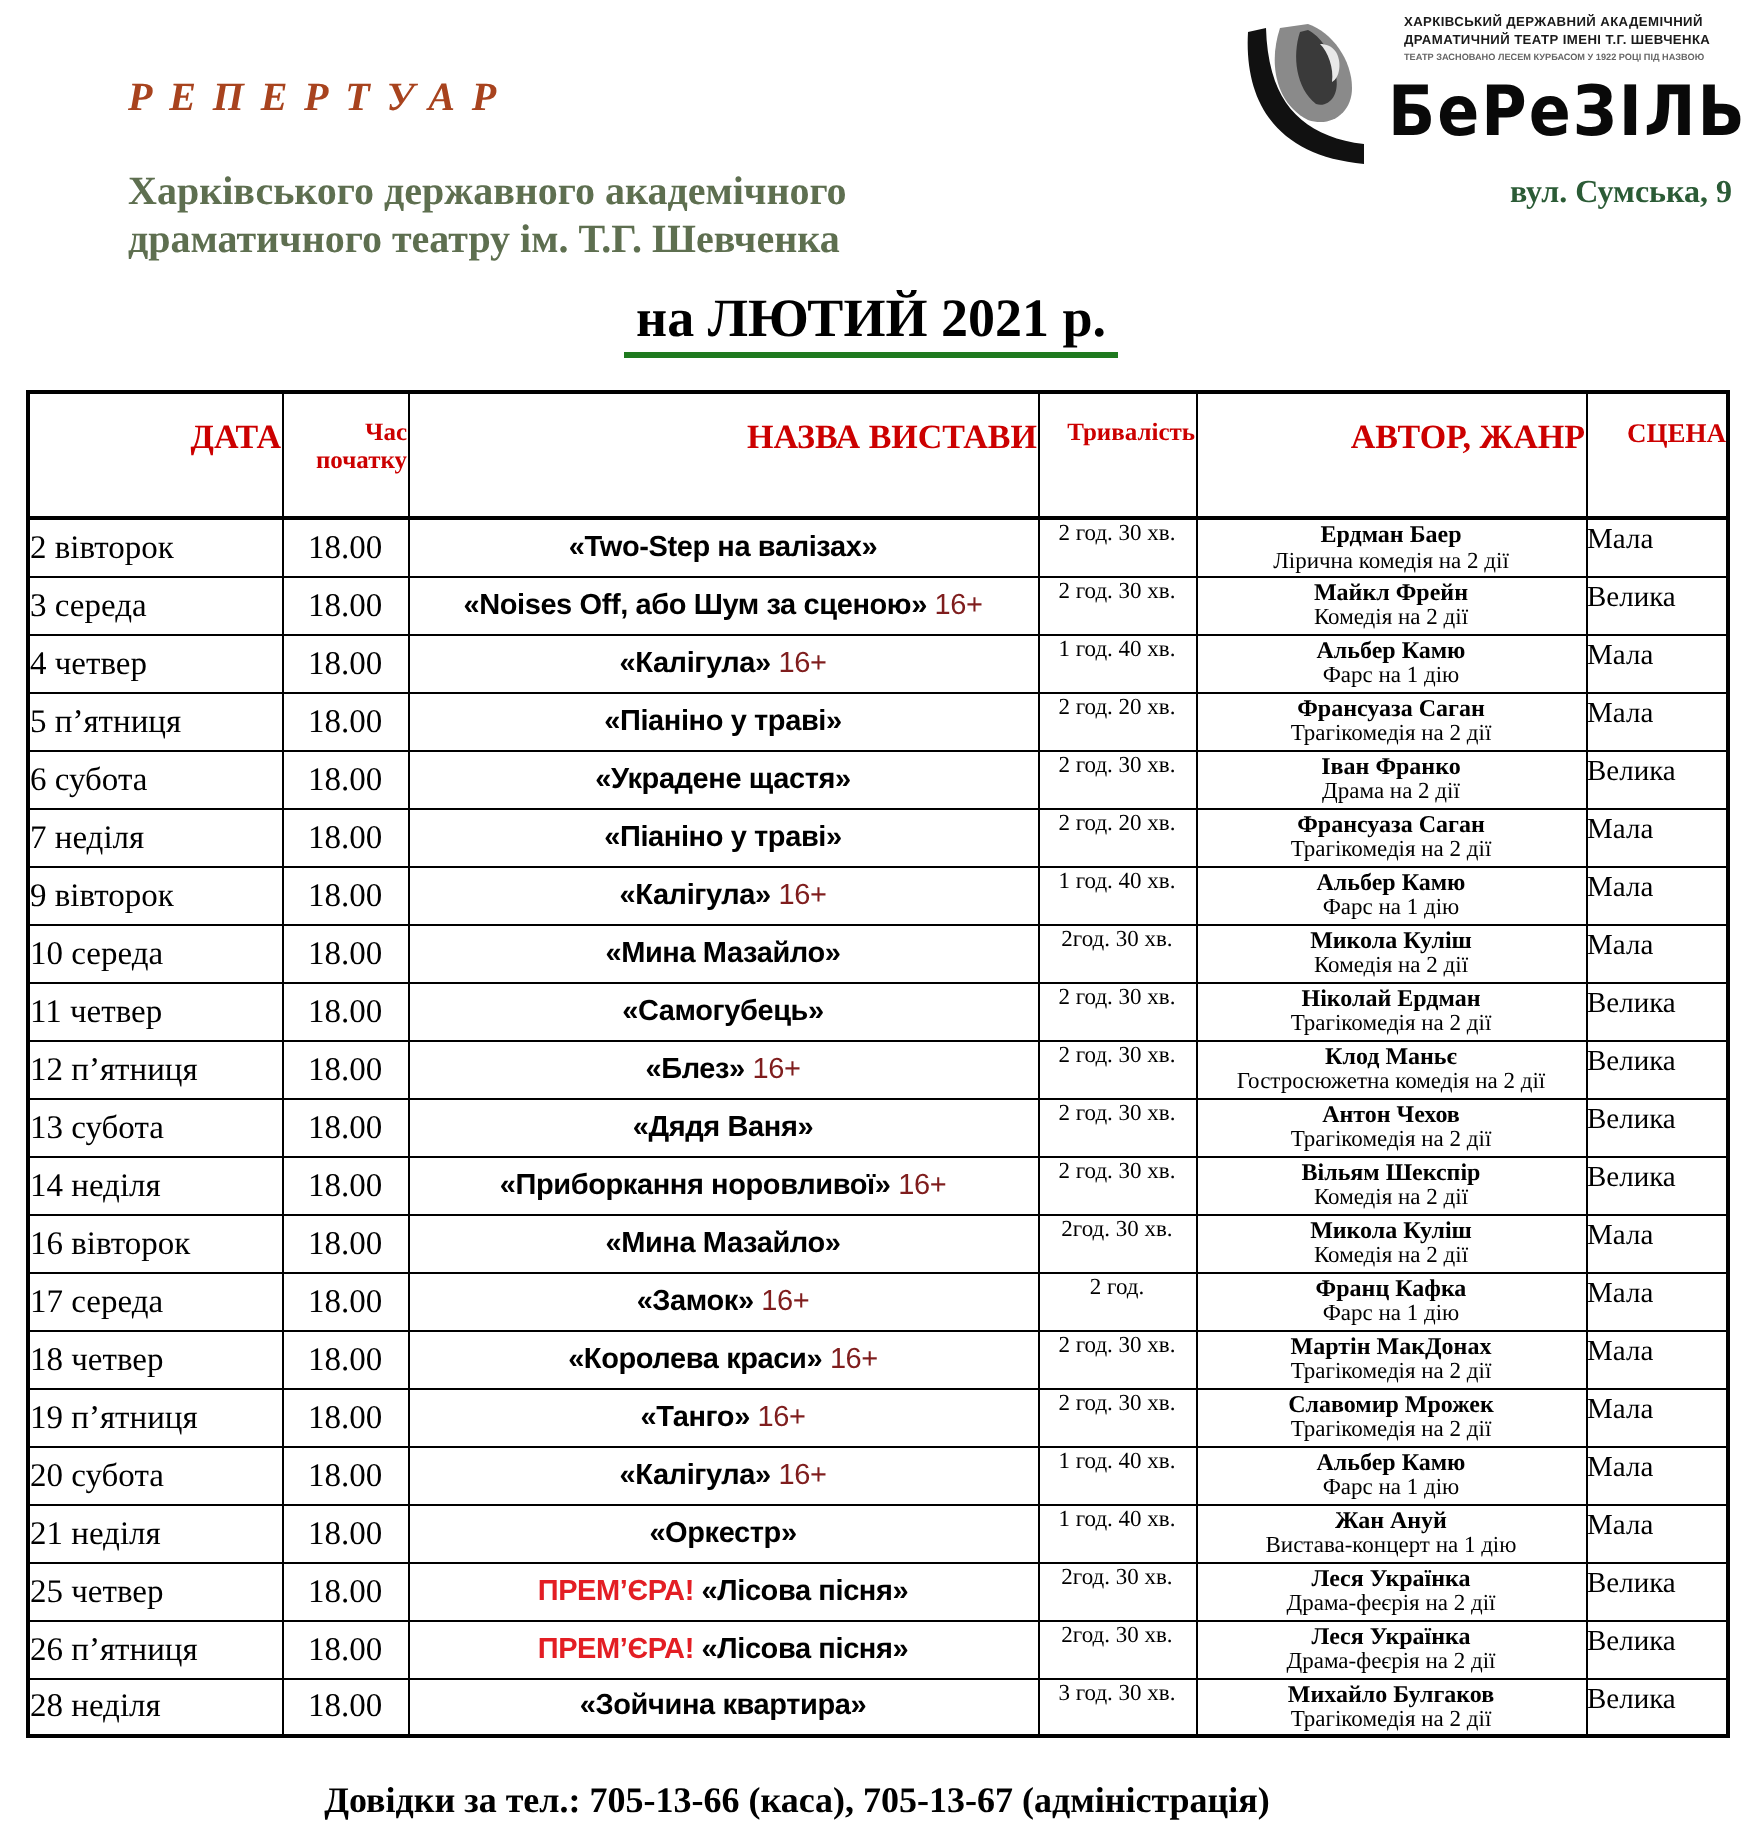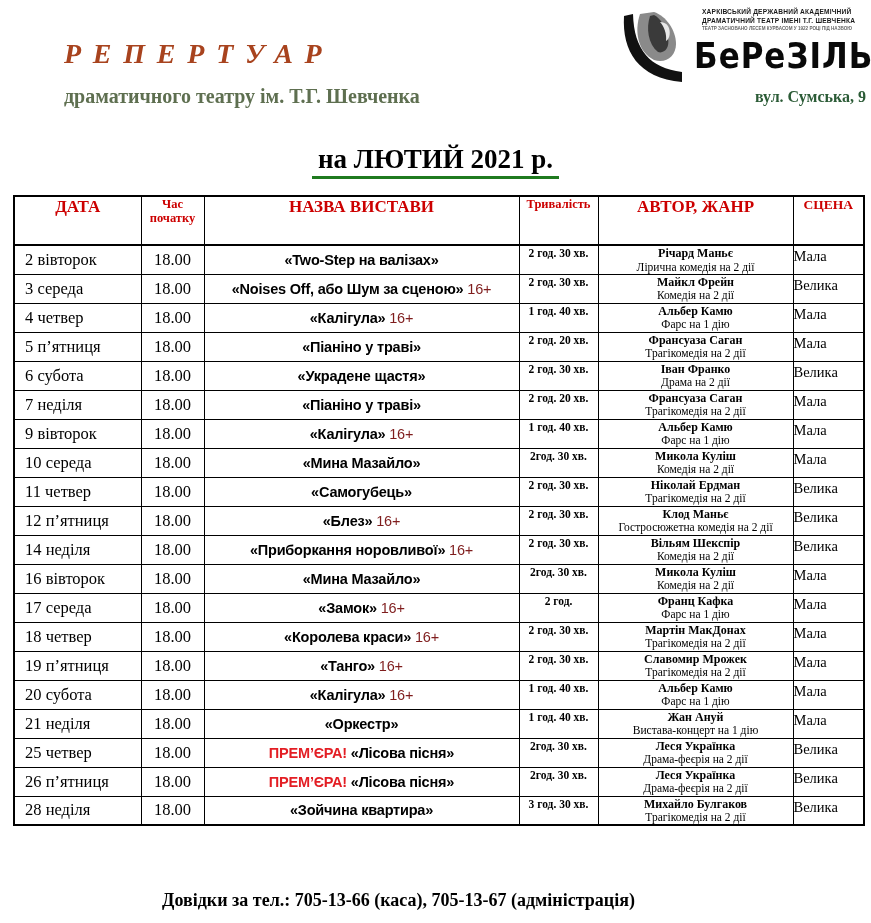"РЕПЕРТУАР" .main-title { font-size: 28px -> 20px }
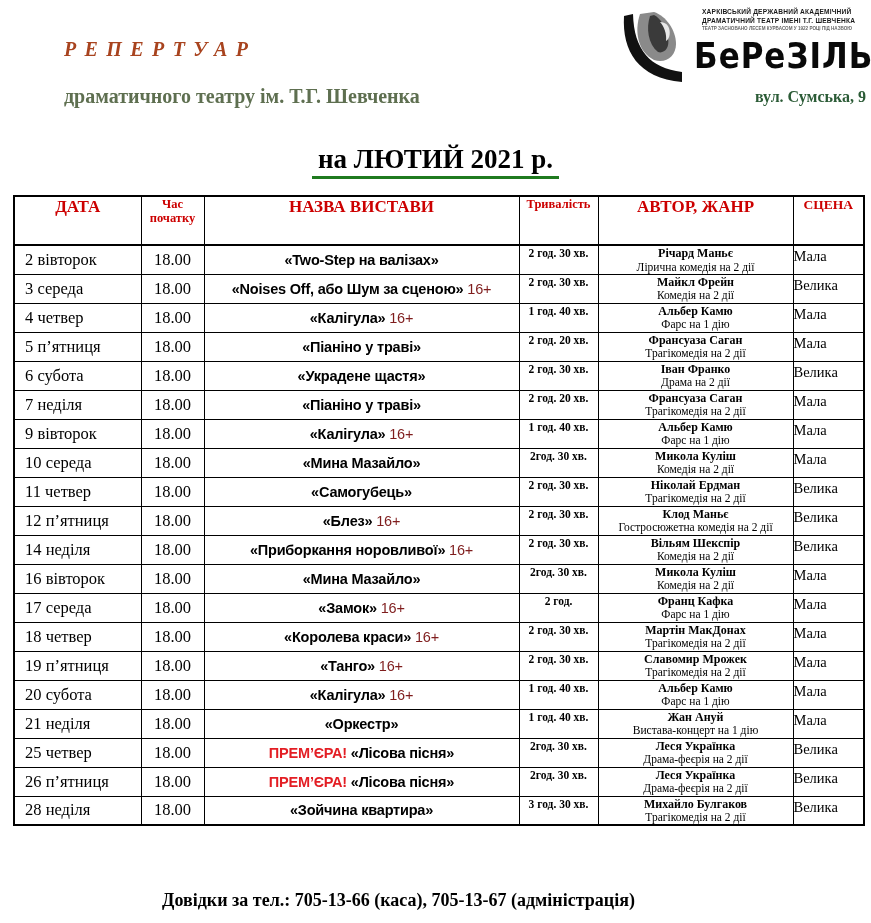"Харківського державного академічного" div { html: none -> <div>Харківського державного академічного</div> }
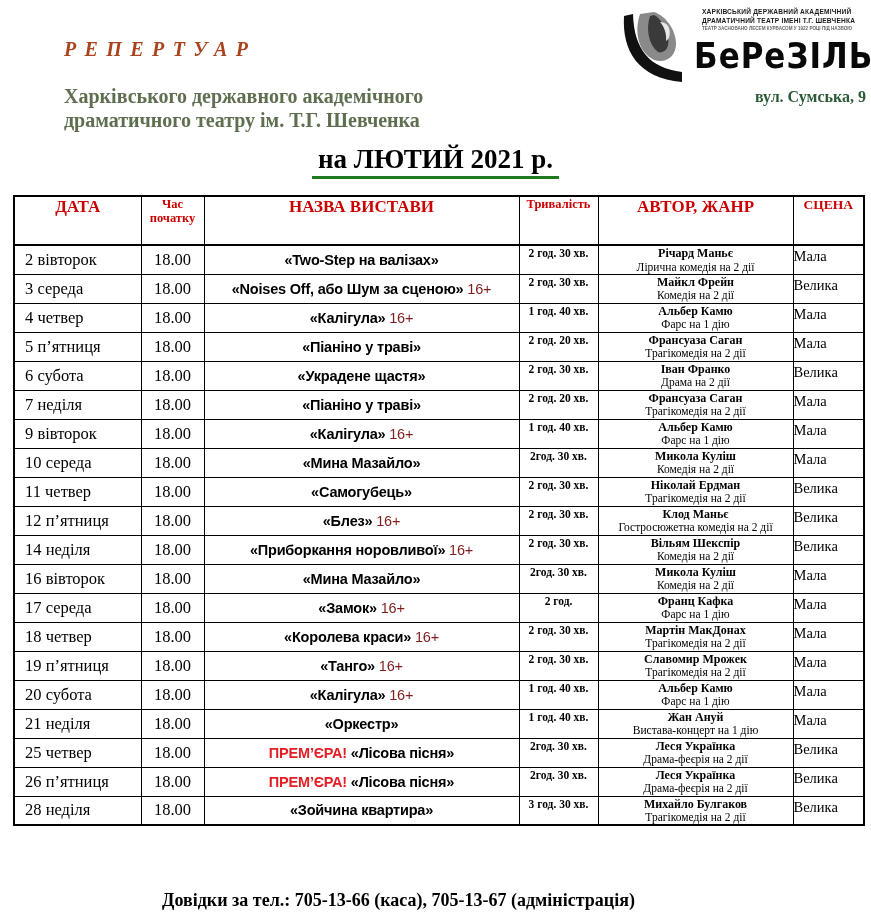"ДАТА" .sched thead th { height: 49px -> 63px; padding-top: 0 -> 12px; text-align: center -> right }
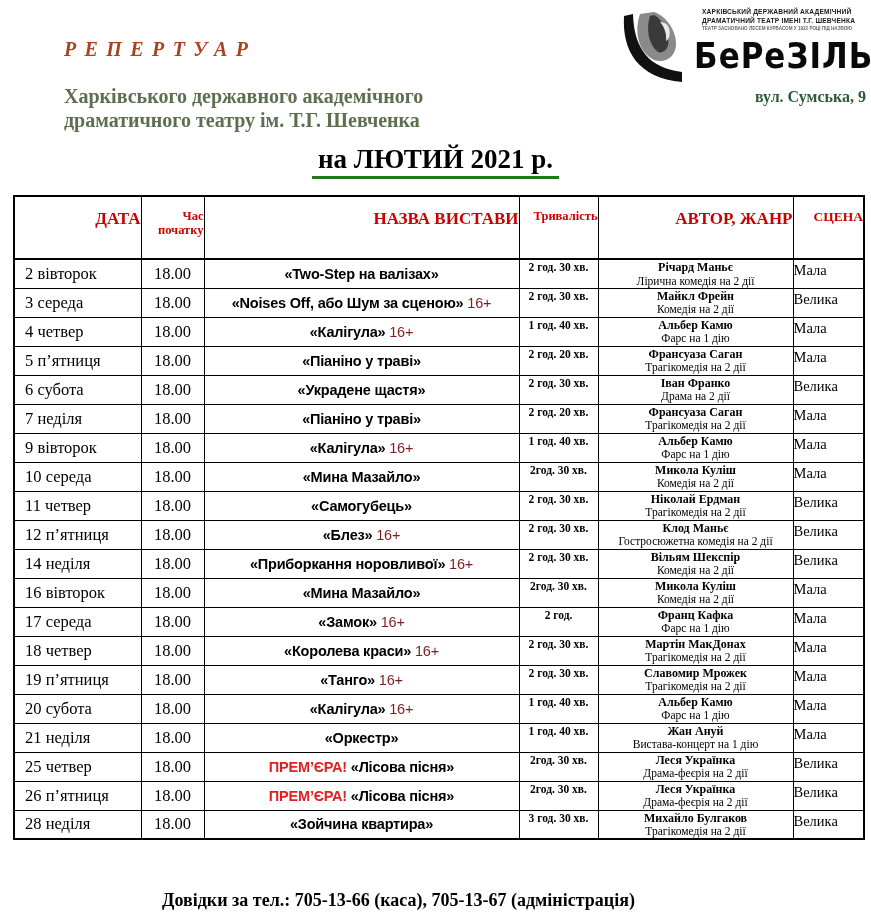"2 вівторок" .c-date { padding-left: 10px -> none }
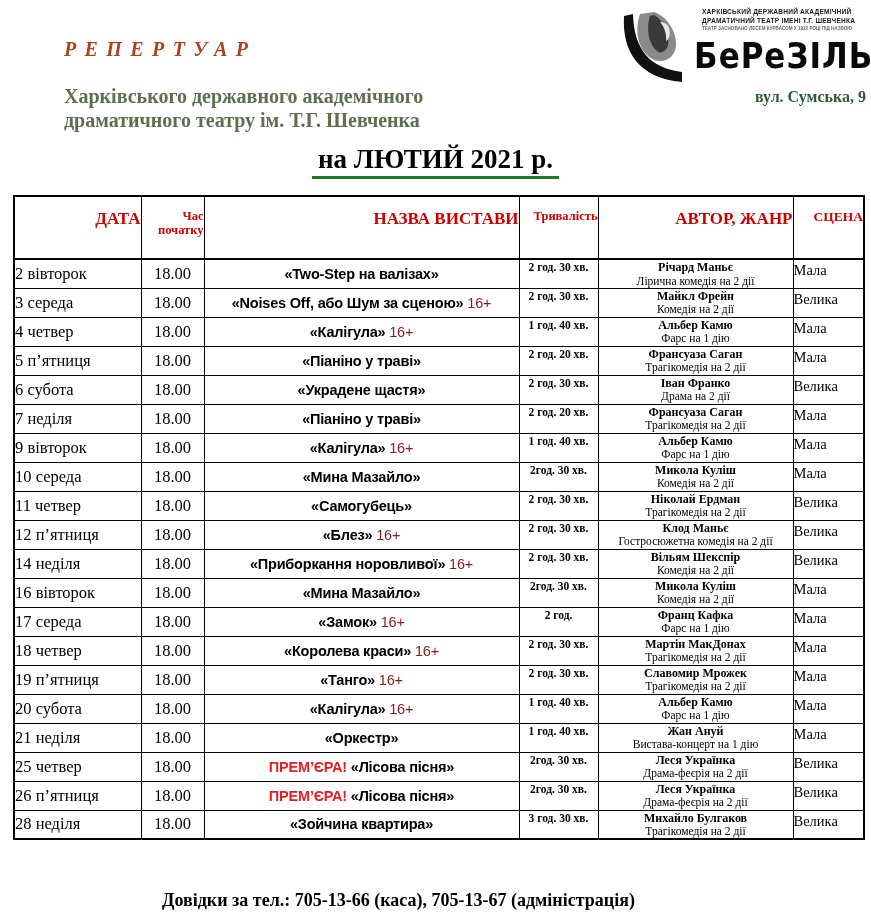"2 год. 30 хв." .c-dur { font-weight: bold -> normal }
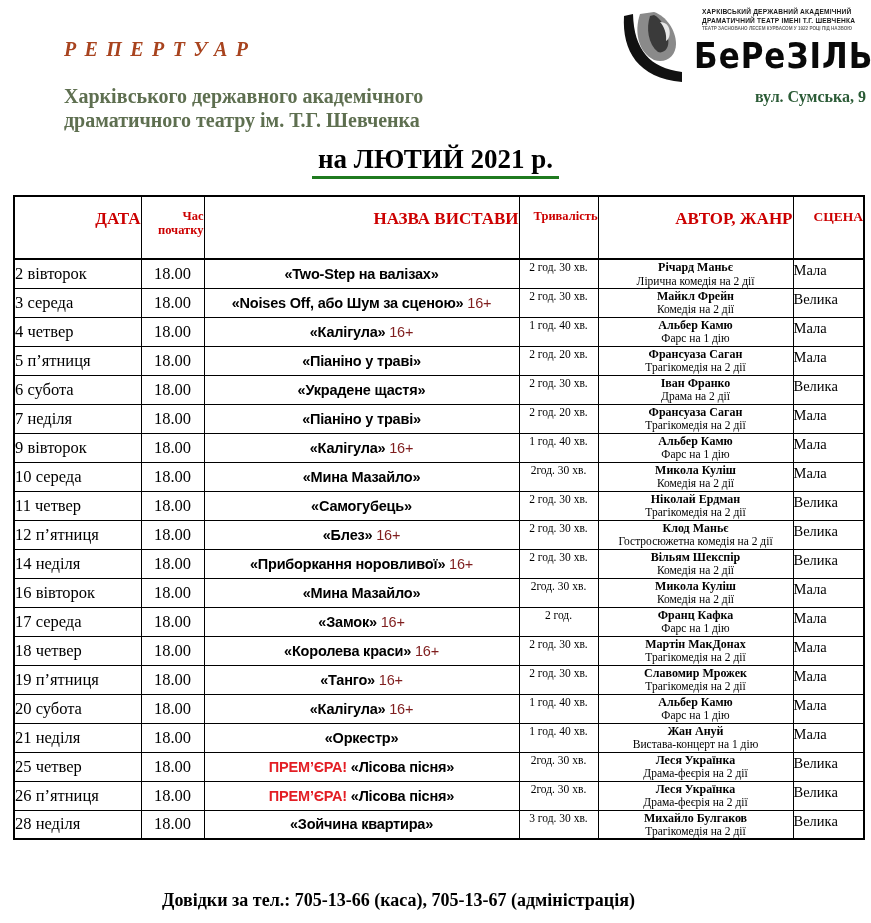"Річард Маньє" div.author { text: Річард Маньє -> Ердман Баер }
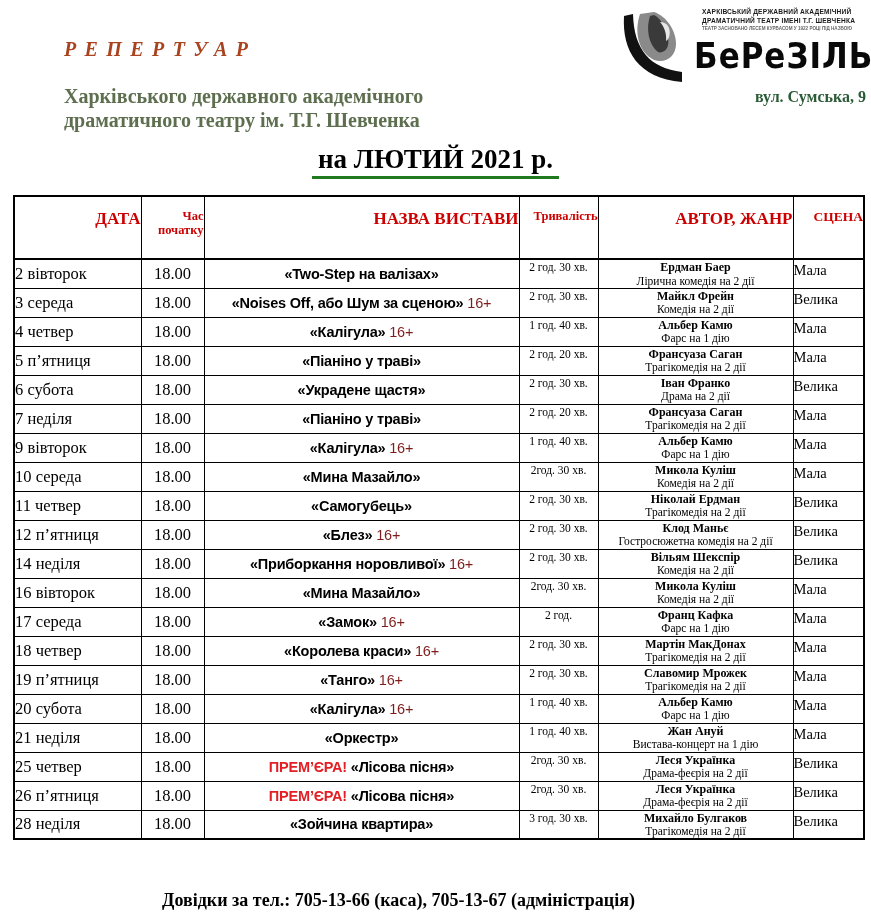"13 субота" tr { html: none -> <tr> <td>13 субота</td> <td>18.00</td> <td><span>«Дядя Ваня»</span></td> <td>2 год. 30 хв.</td> <td> <div>Антон Чехов</div> <div>Трагікомедія на 2 дії</div> </td> <td>Велика</td> </tr> }
